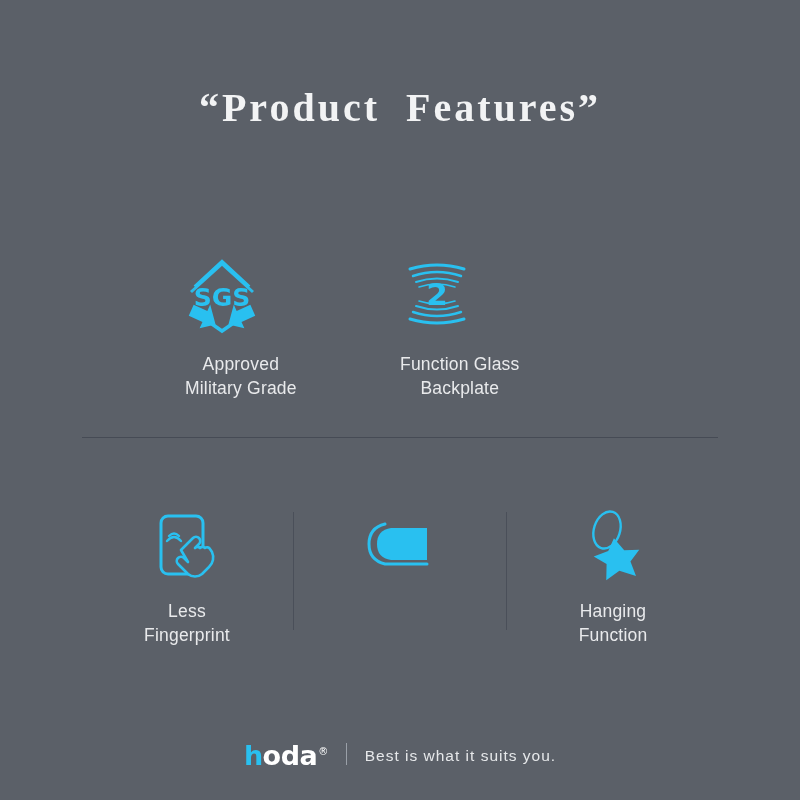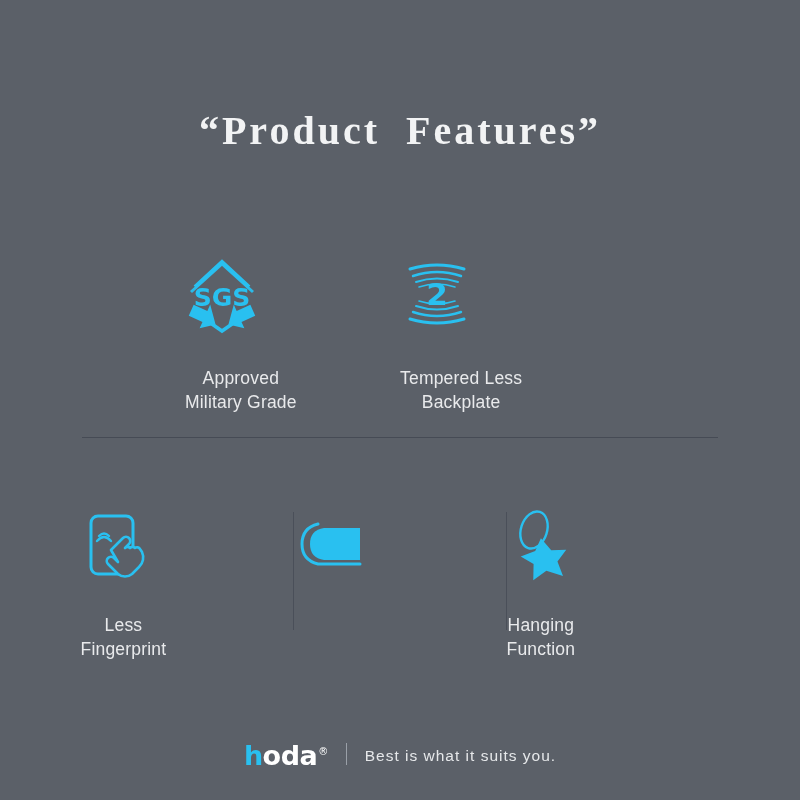"“Product Features”" .title-wrap { top: 107px -> 84px }
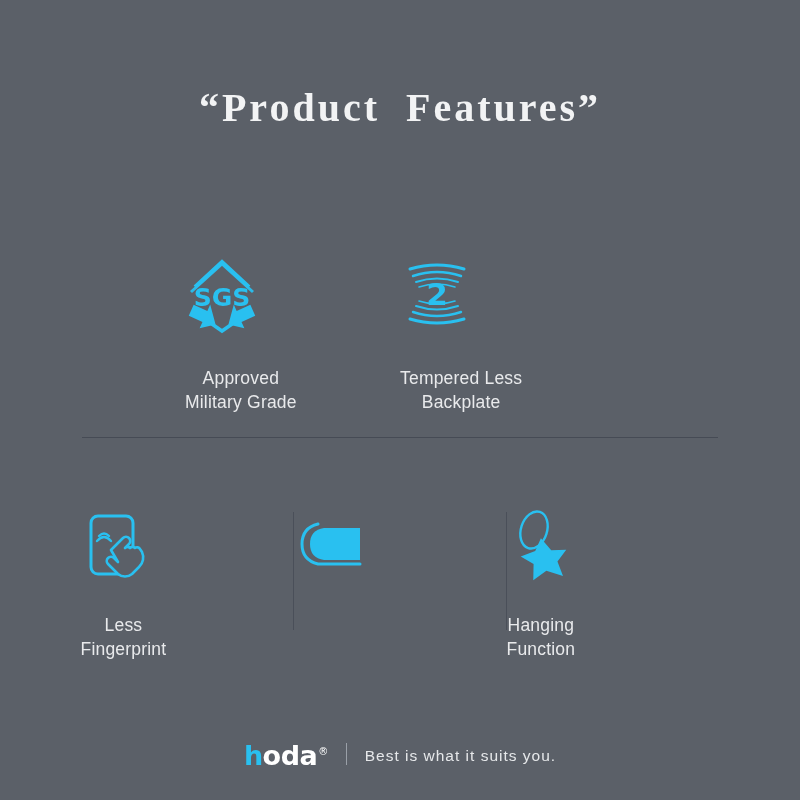"Approved" .feat-label { margin-top: 28px -> 14px }
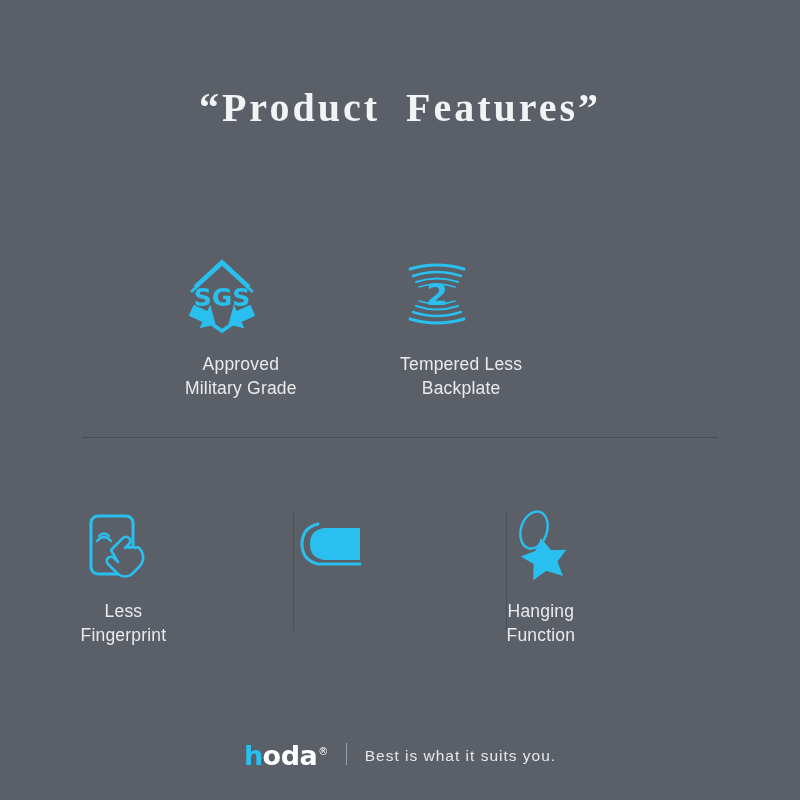"Tempered Less" div.feat-label { text: Tempered Less -> Function Glass }
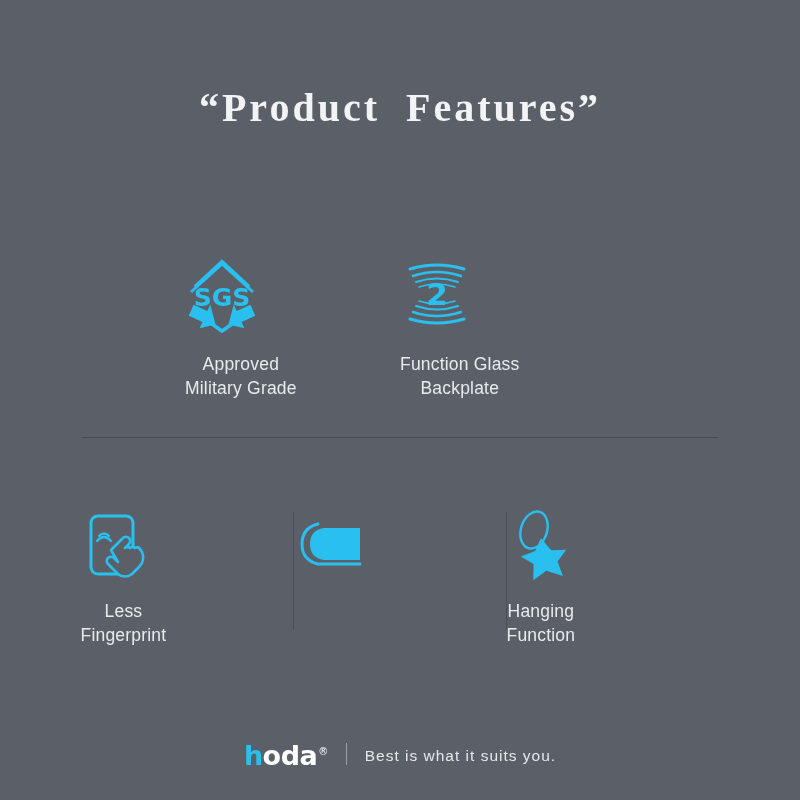"Less" .feature-bot { align-items: flex-start -> center }
